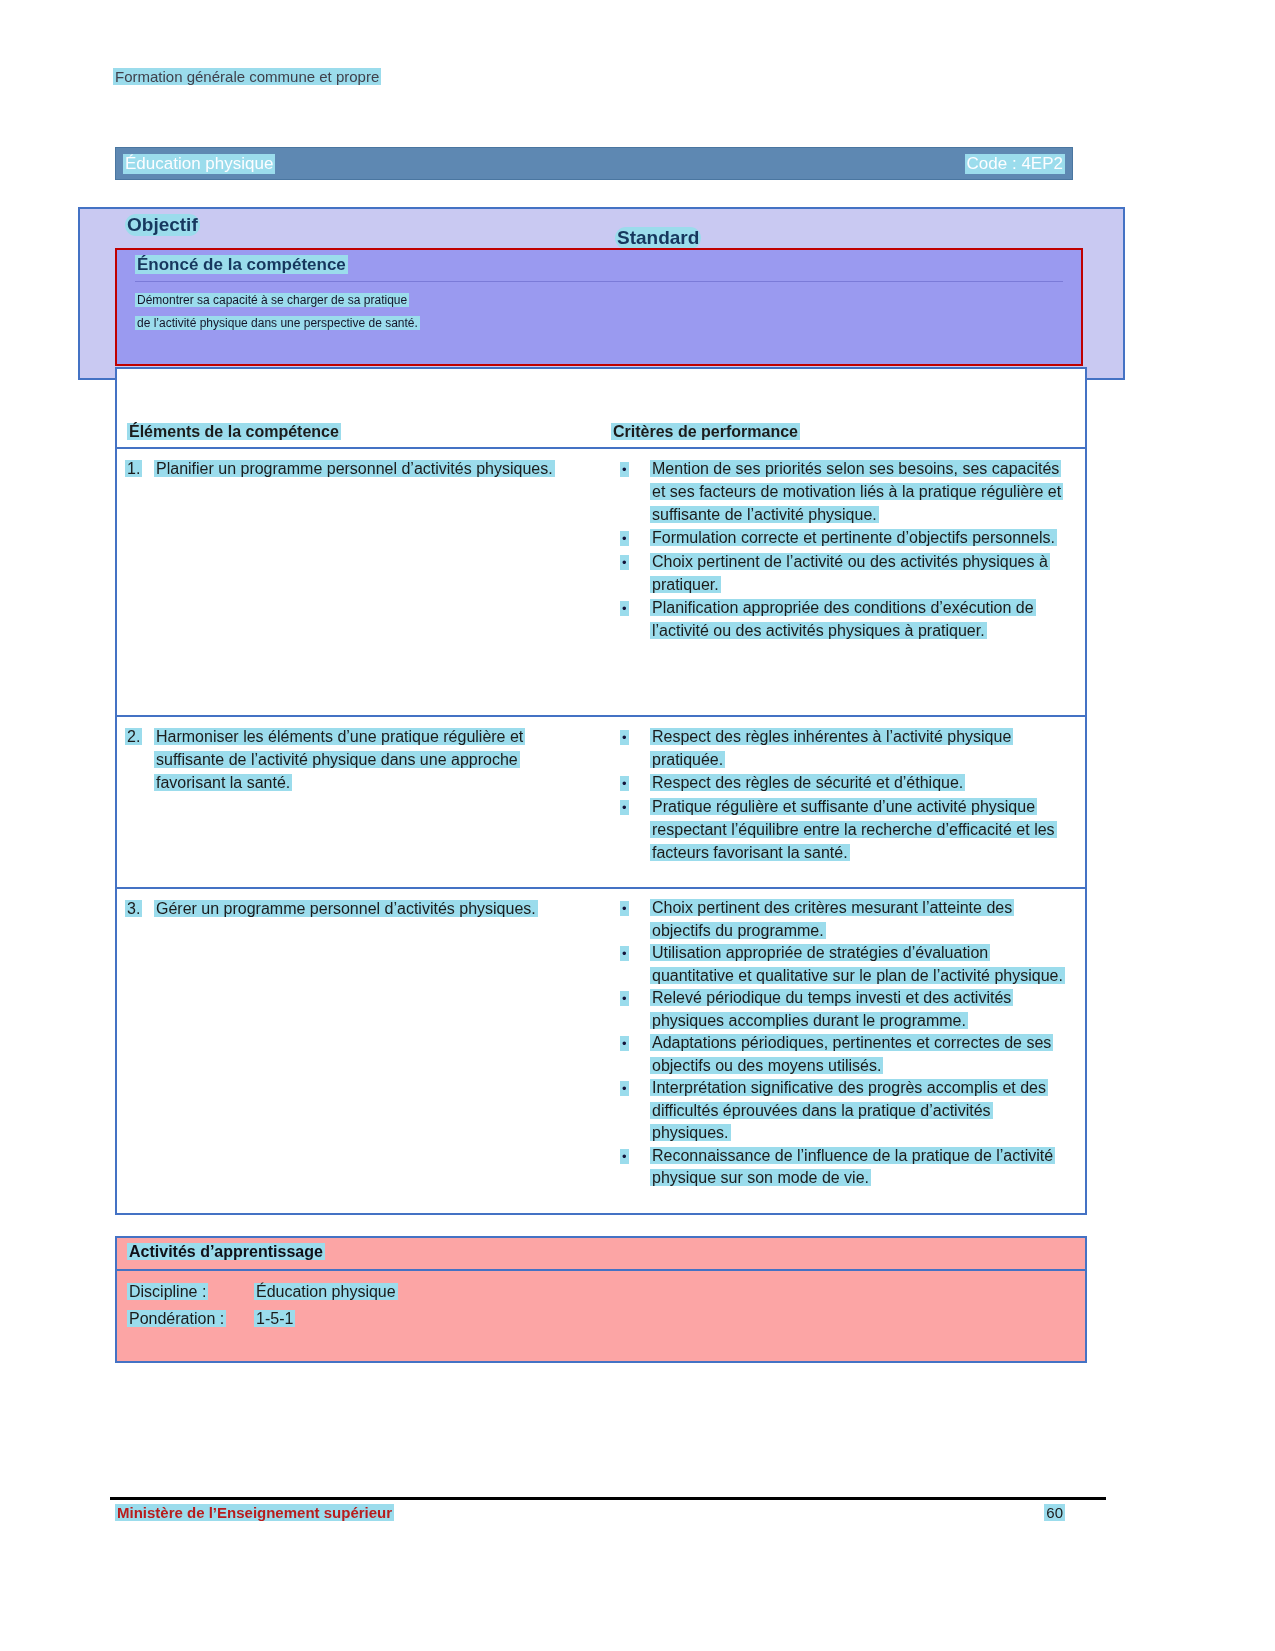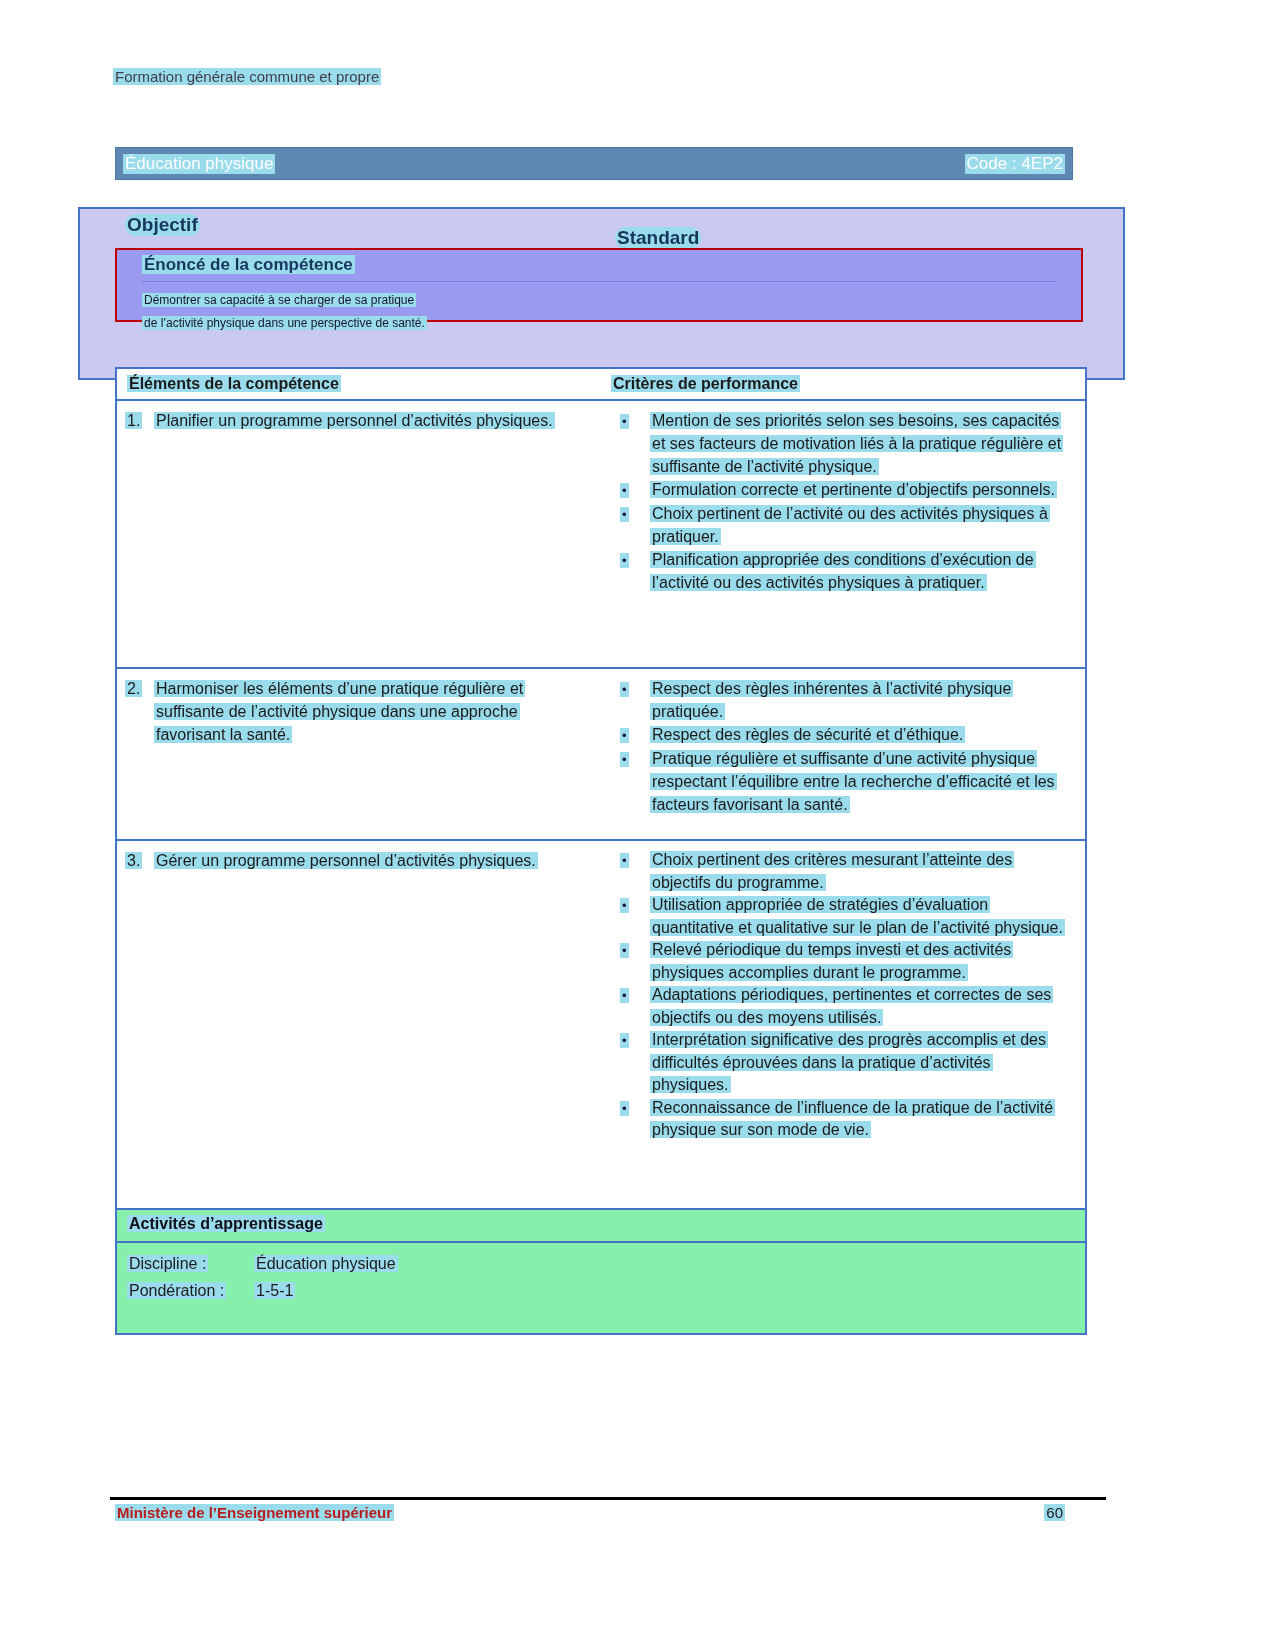"Énoncé de la compétence" .enonce-box { height: 74px -> 118px; padding: 5px 25px -> 5px 18px }
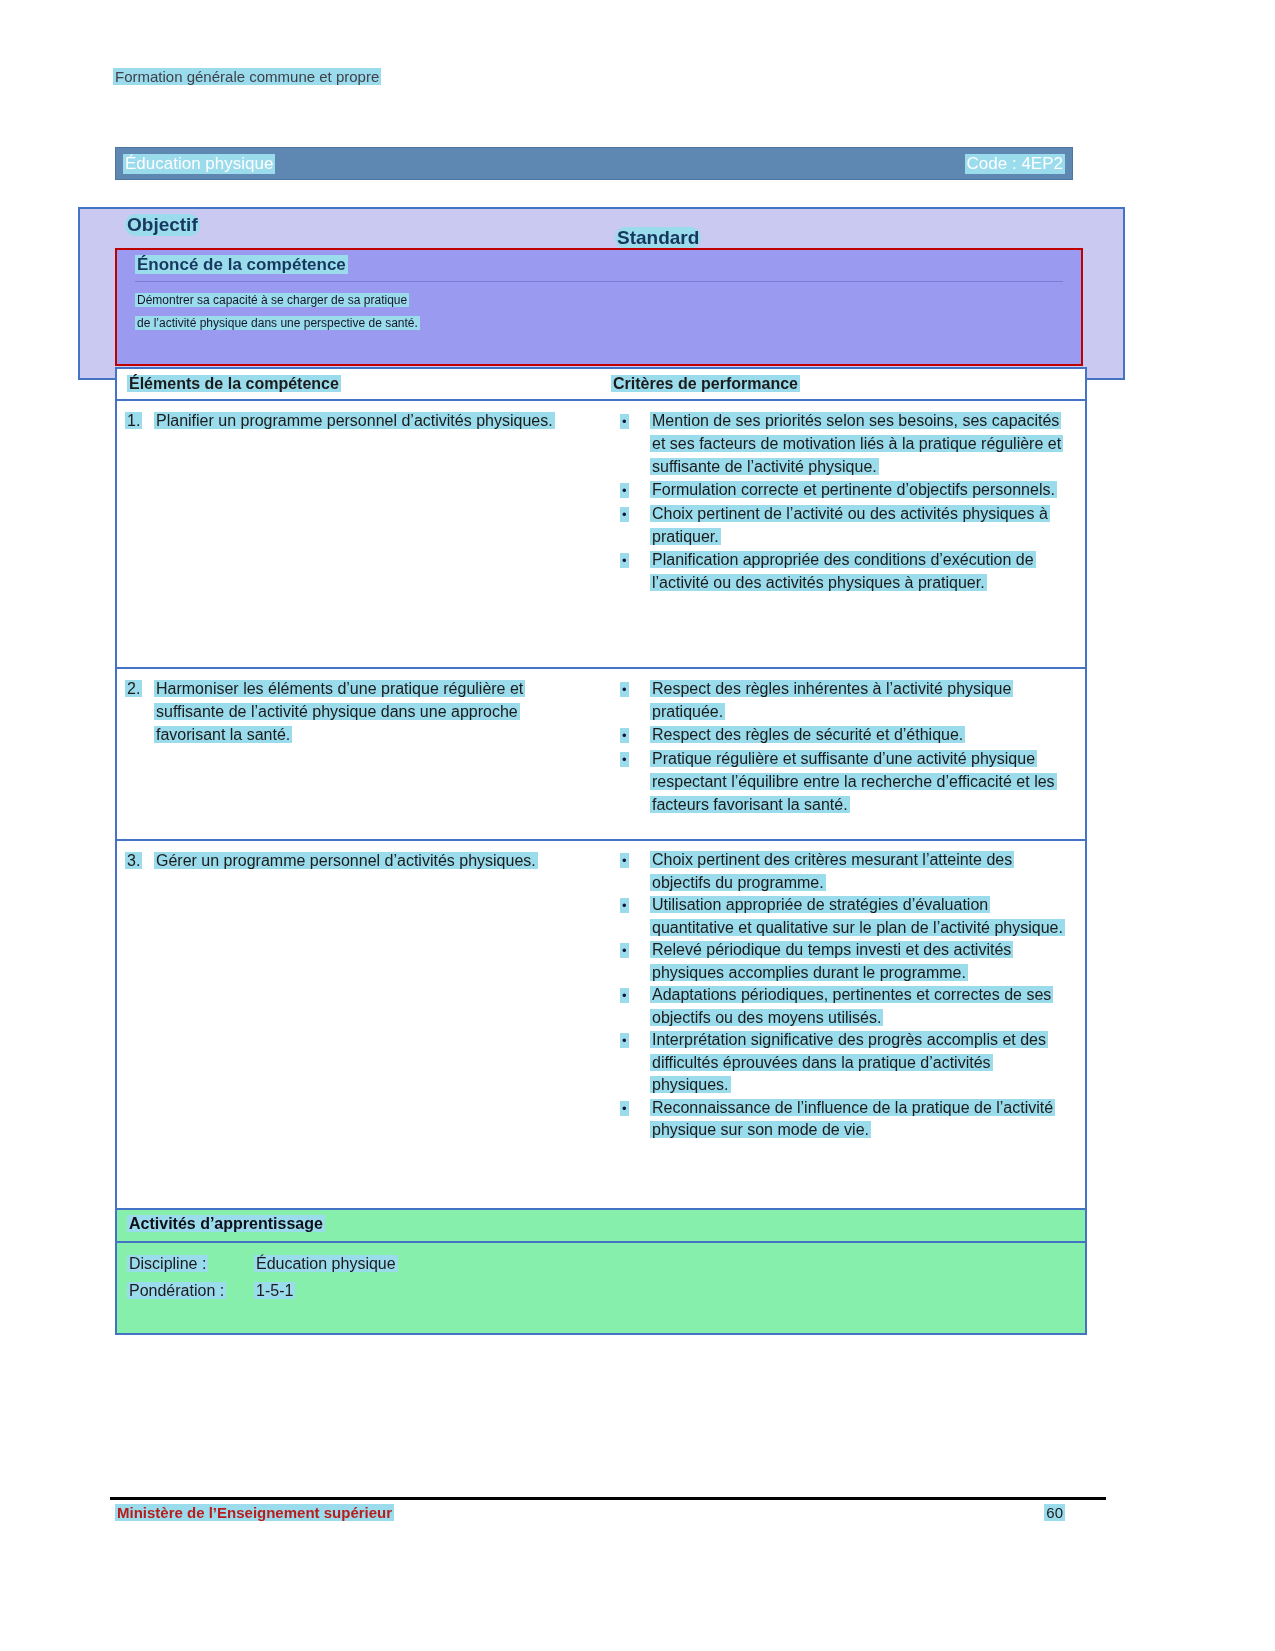"Éléments de la compétence" .t-header { margin-top: none -> 48px }
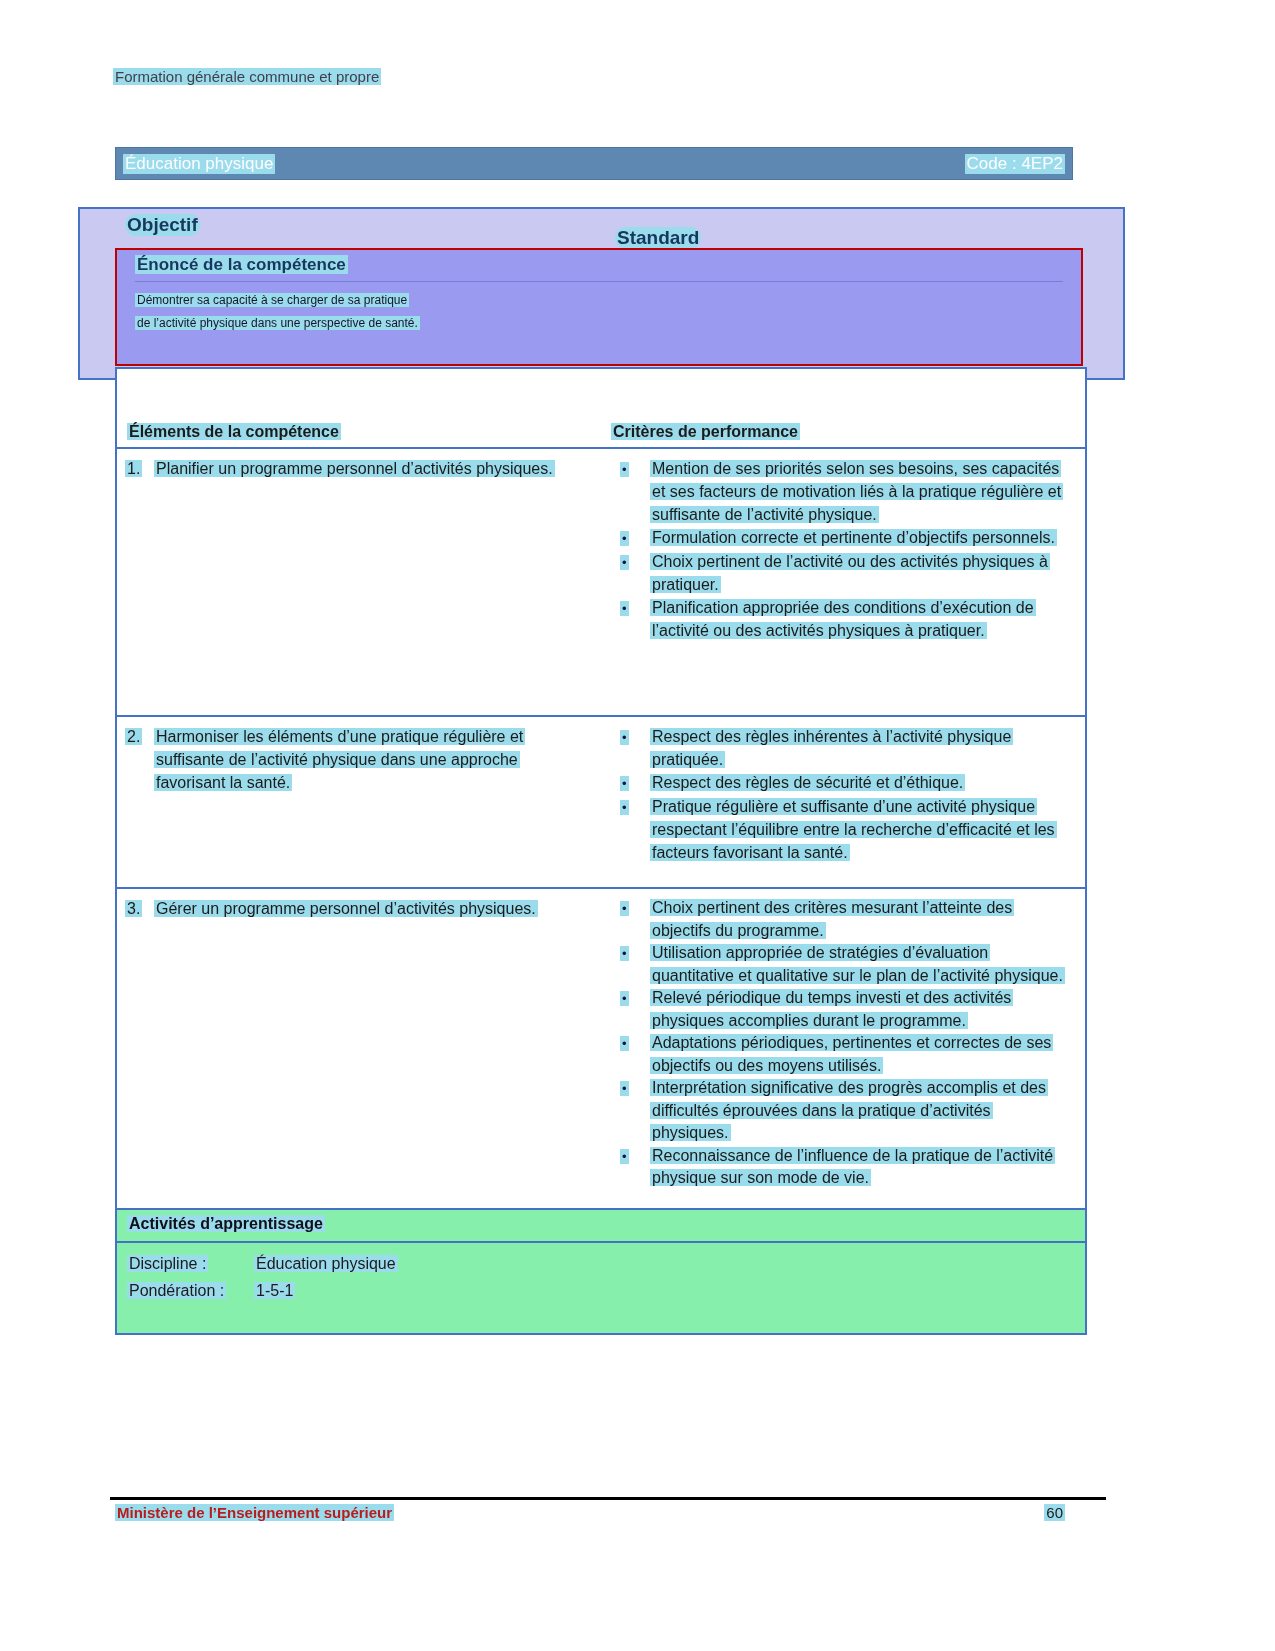"Activités d’apprentissage" .activities-box { background: #86efac -> #fca5a5; top: 1208px -> 1236px }
